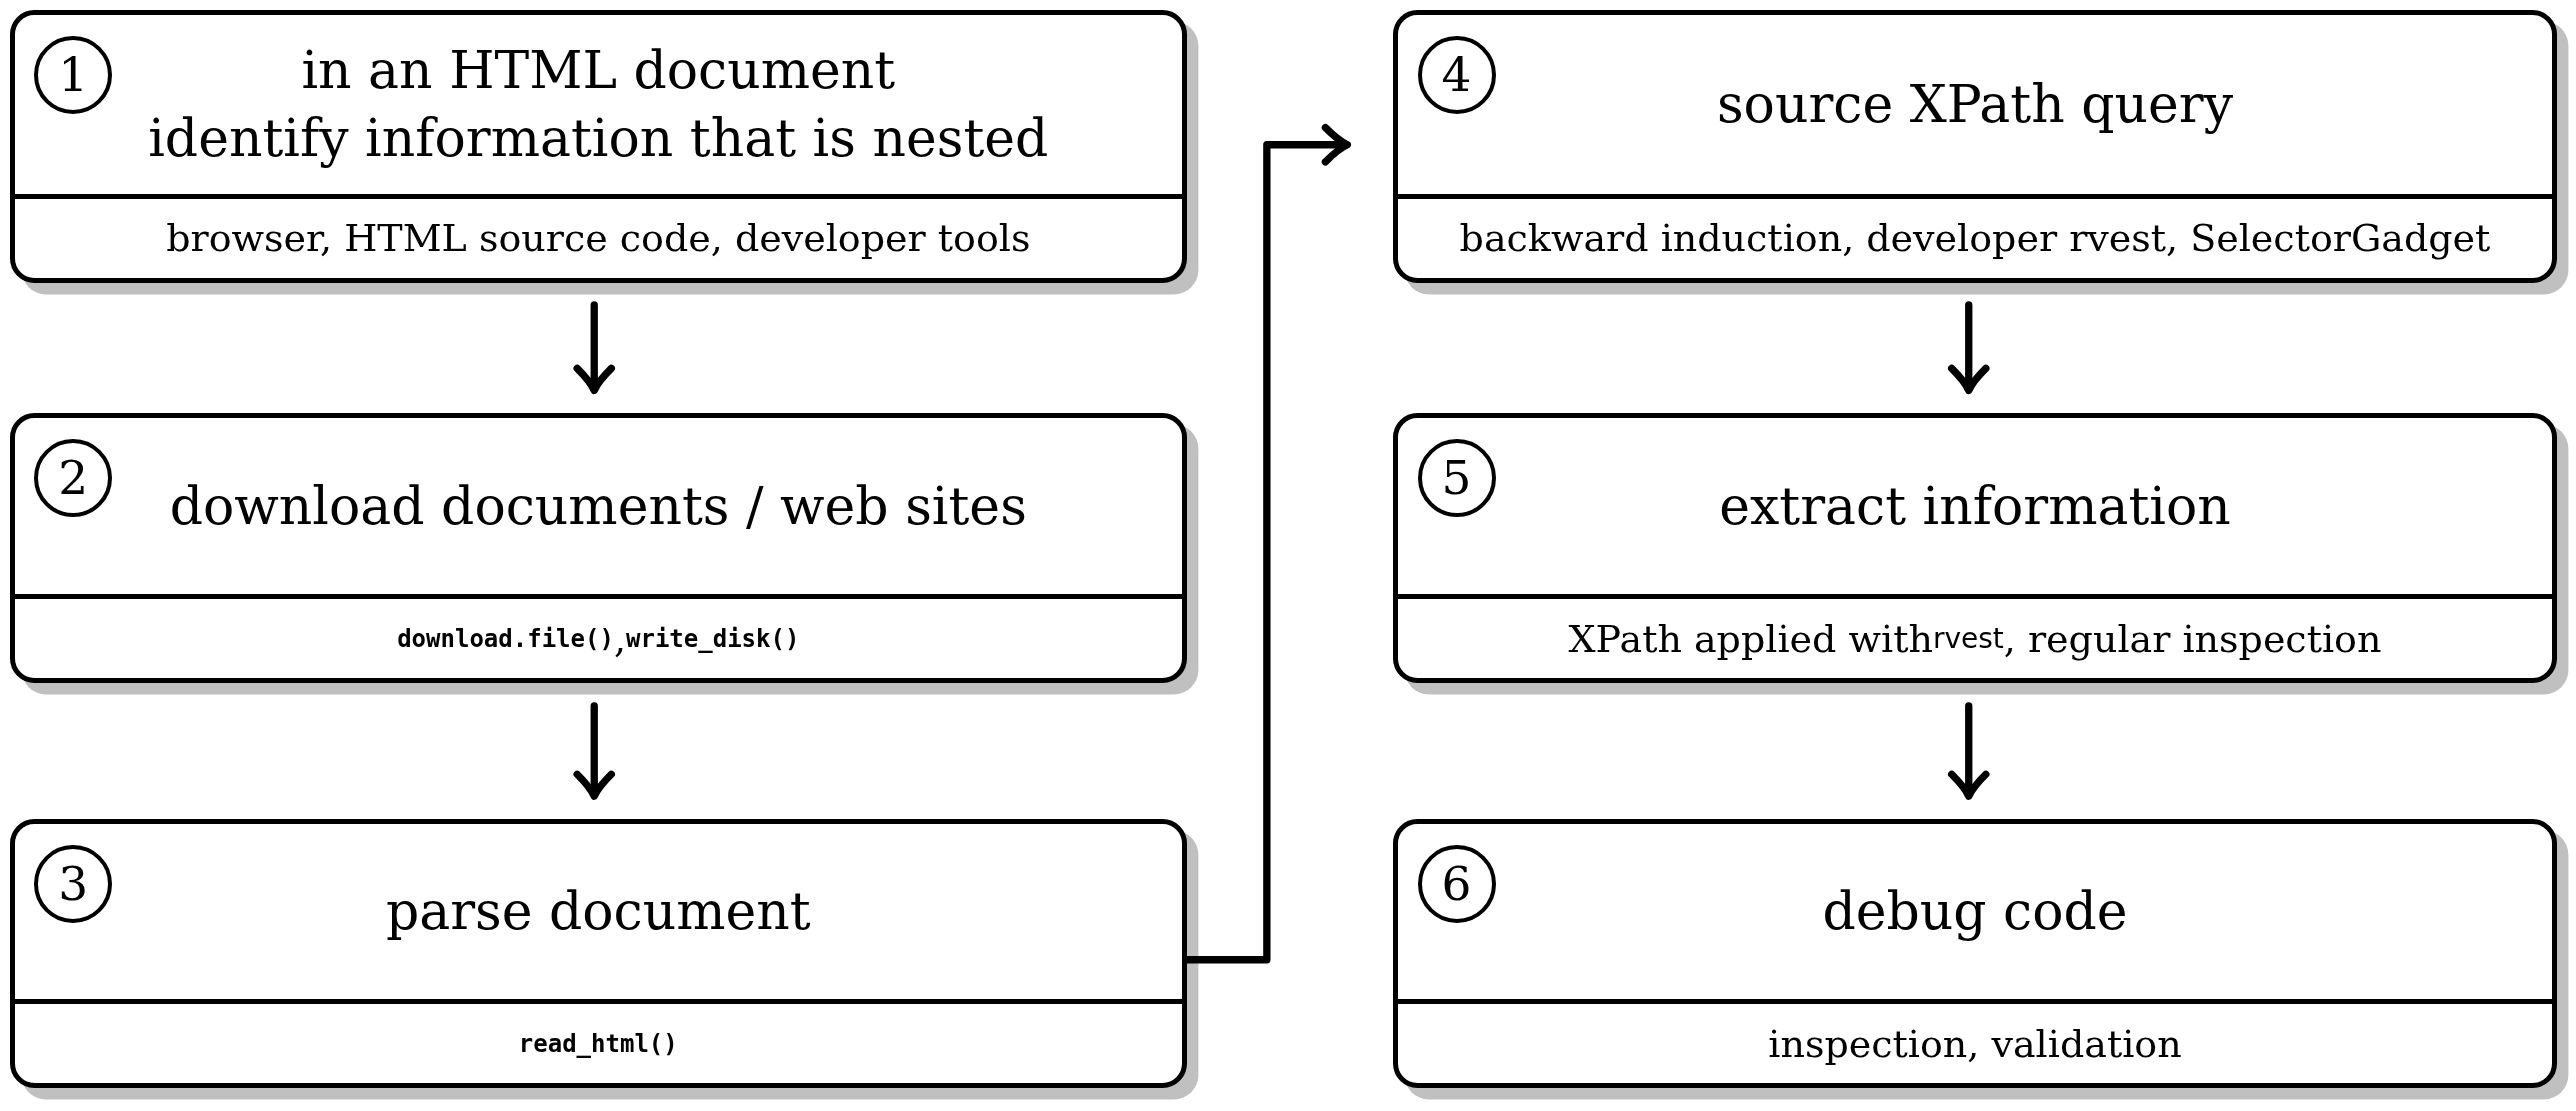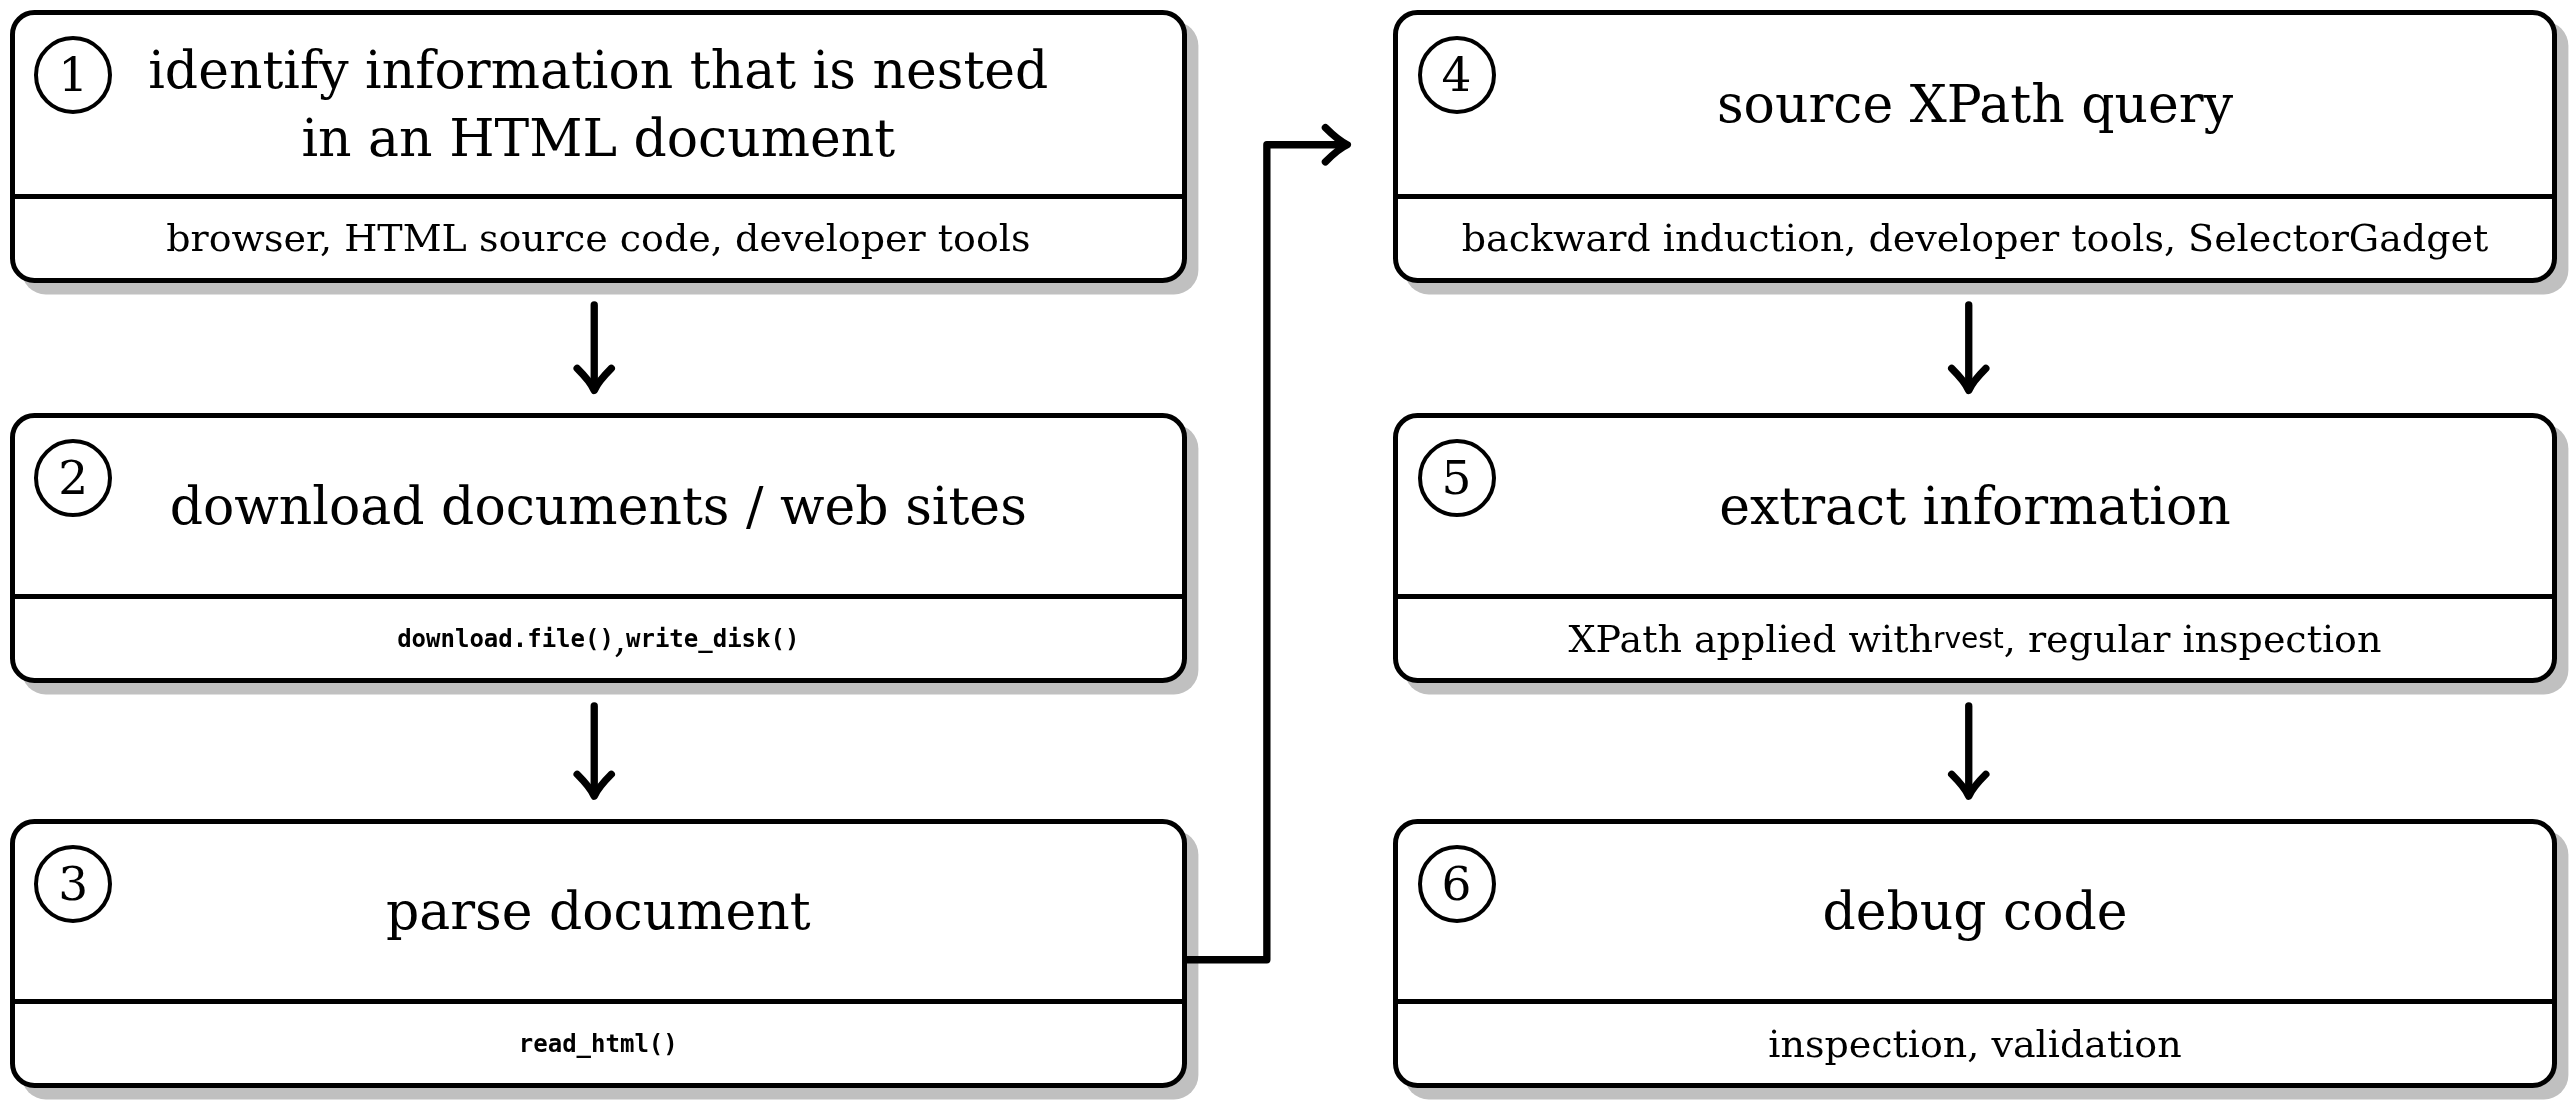"identify information that is nested" div { order: before "in an HTML document" -> after "in an HTML document" }
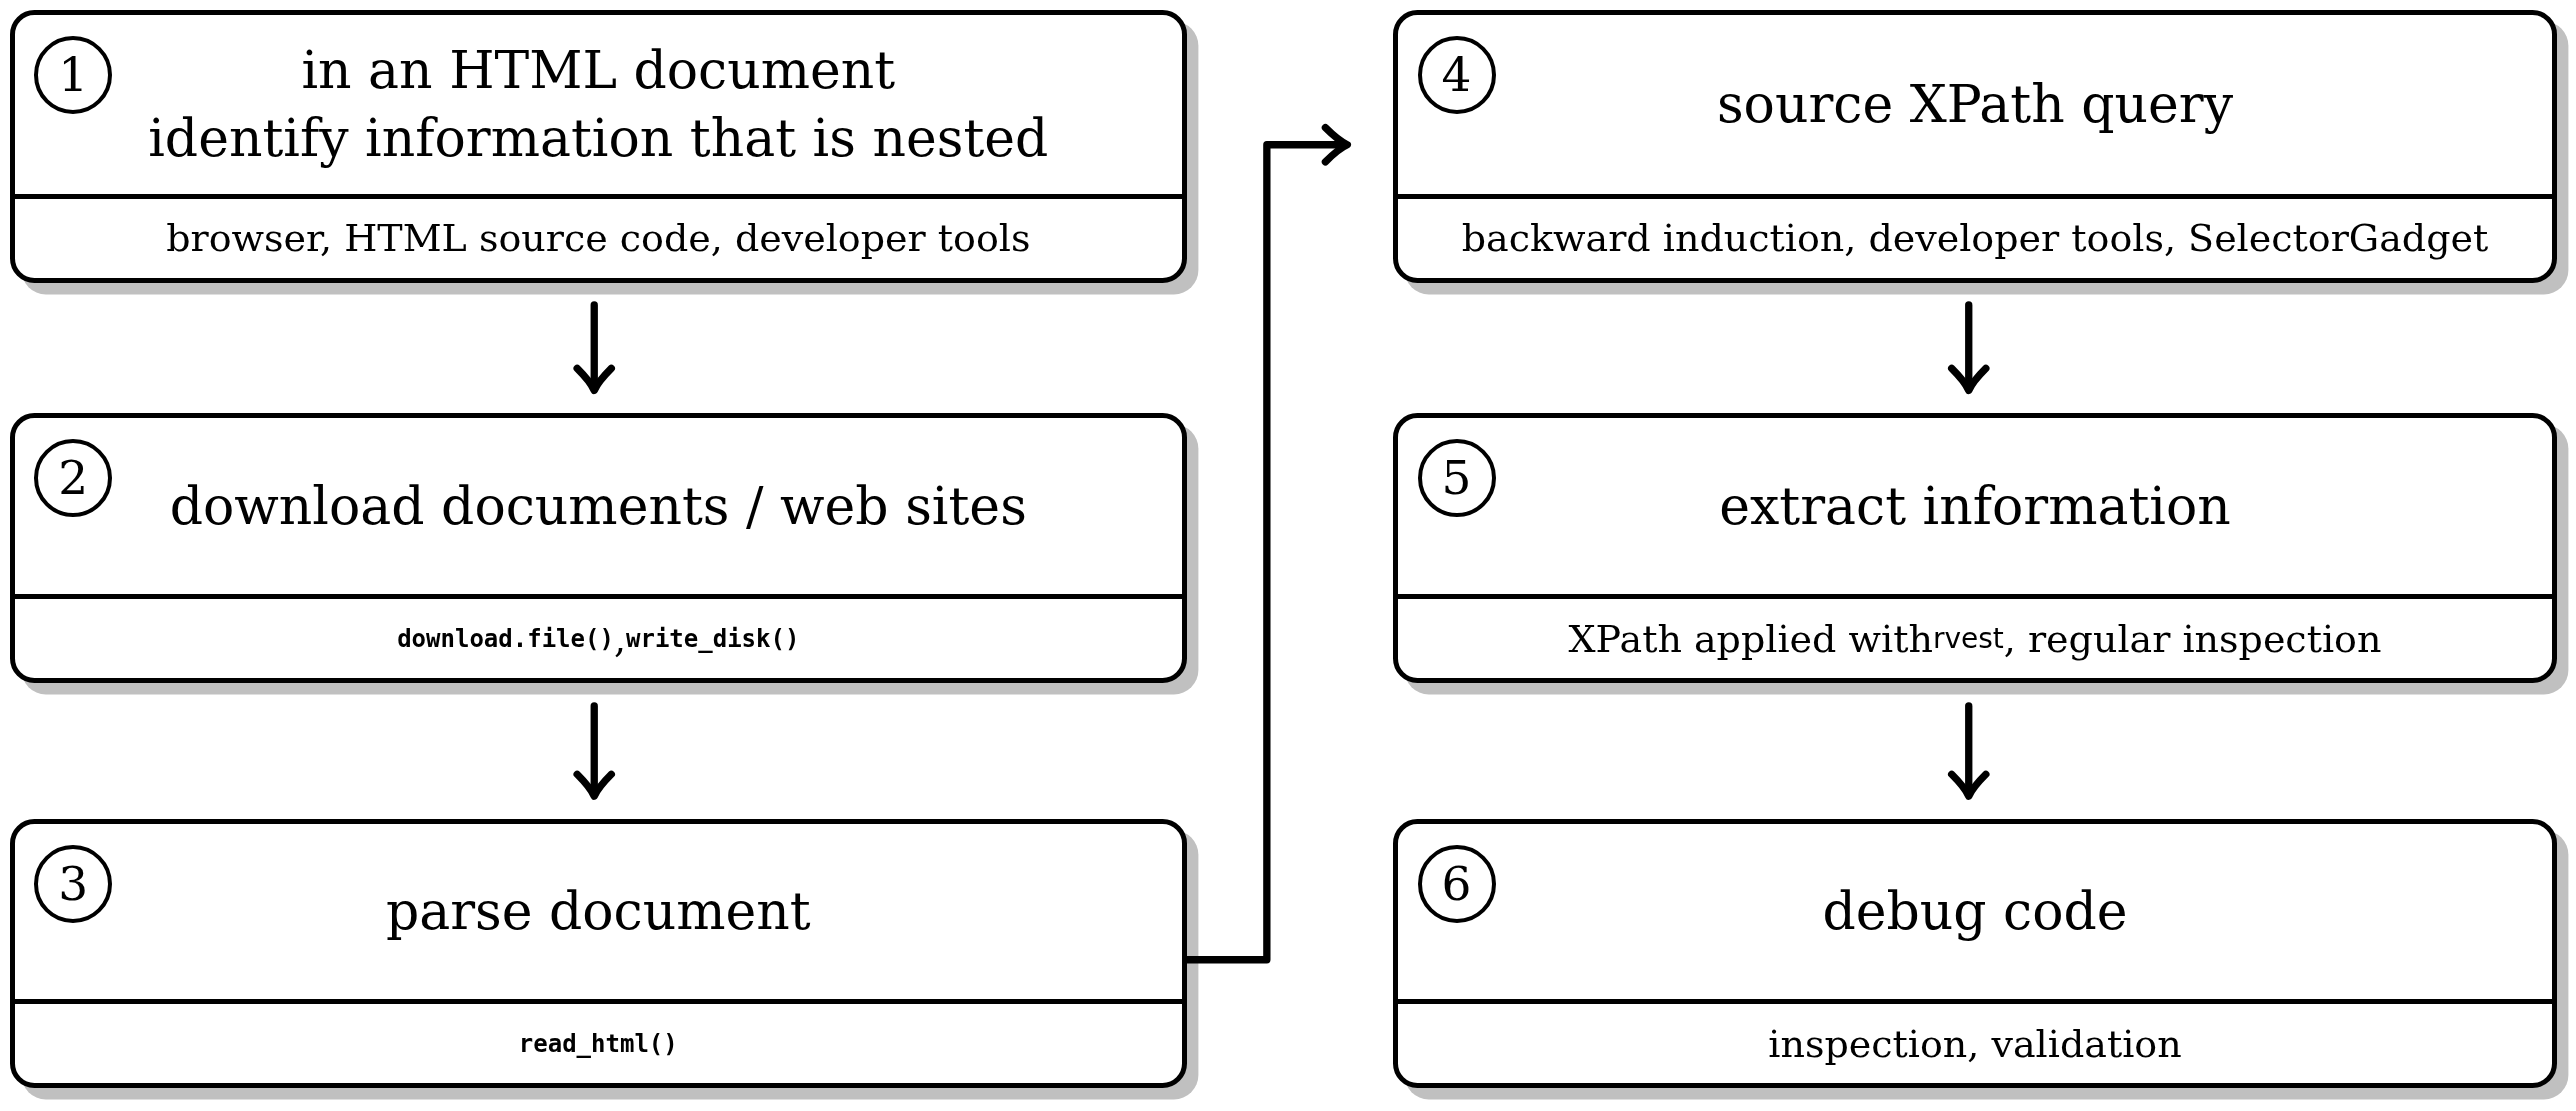"backward induction, developer tools," span { text: tools -> rvest }
